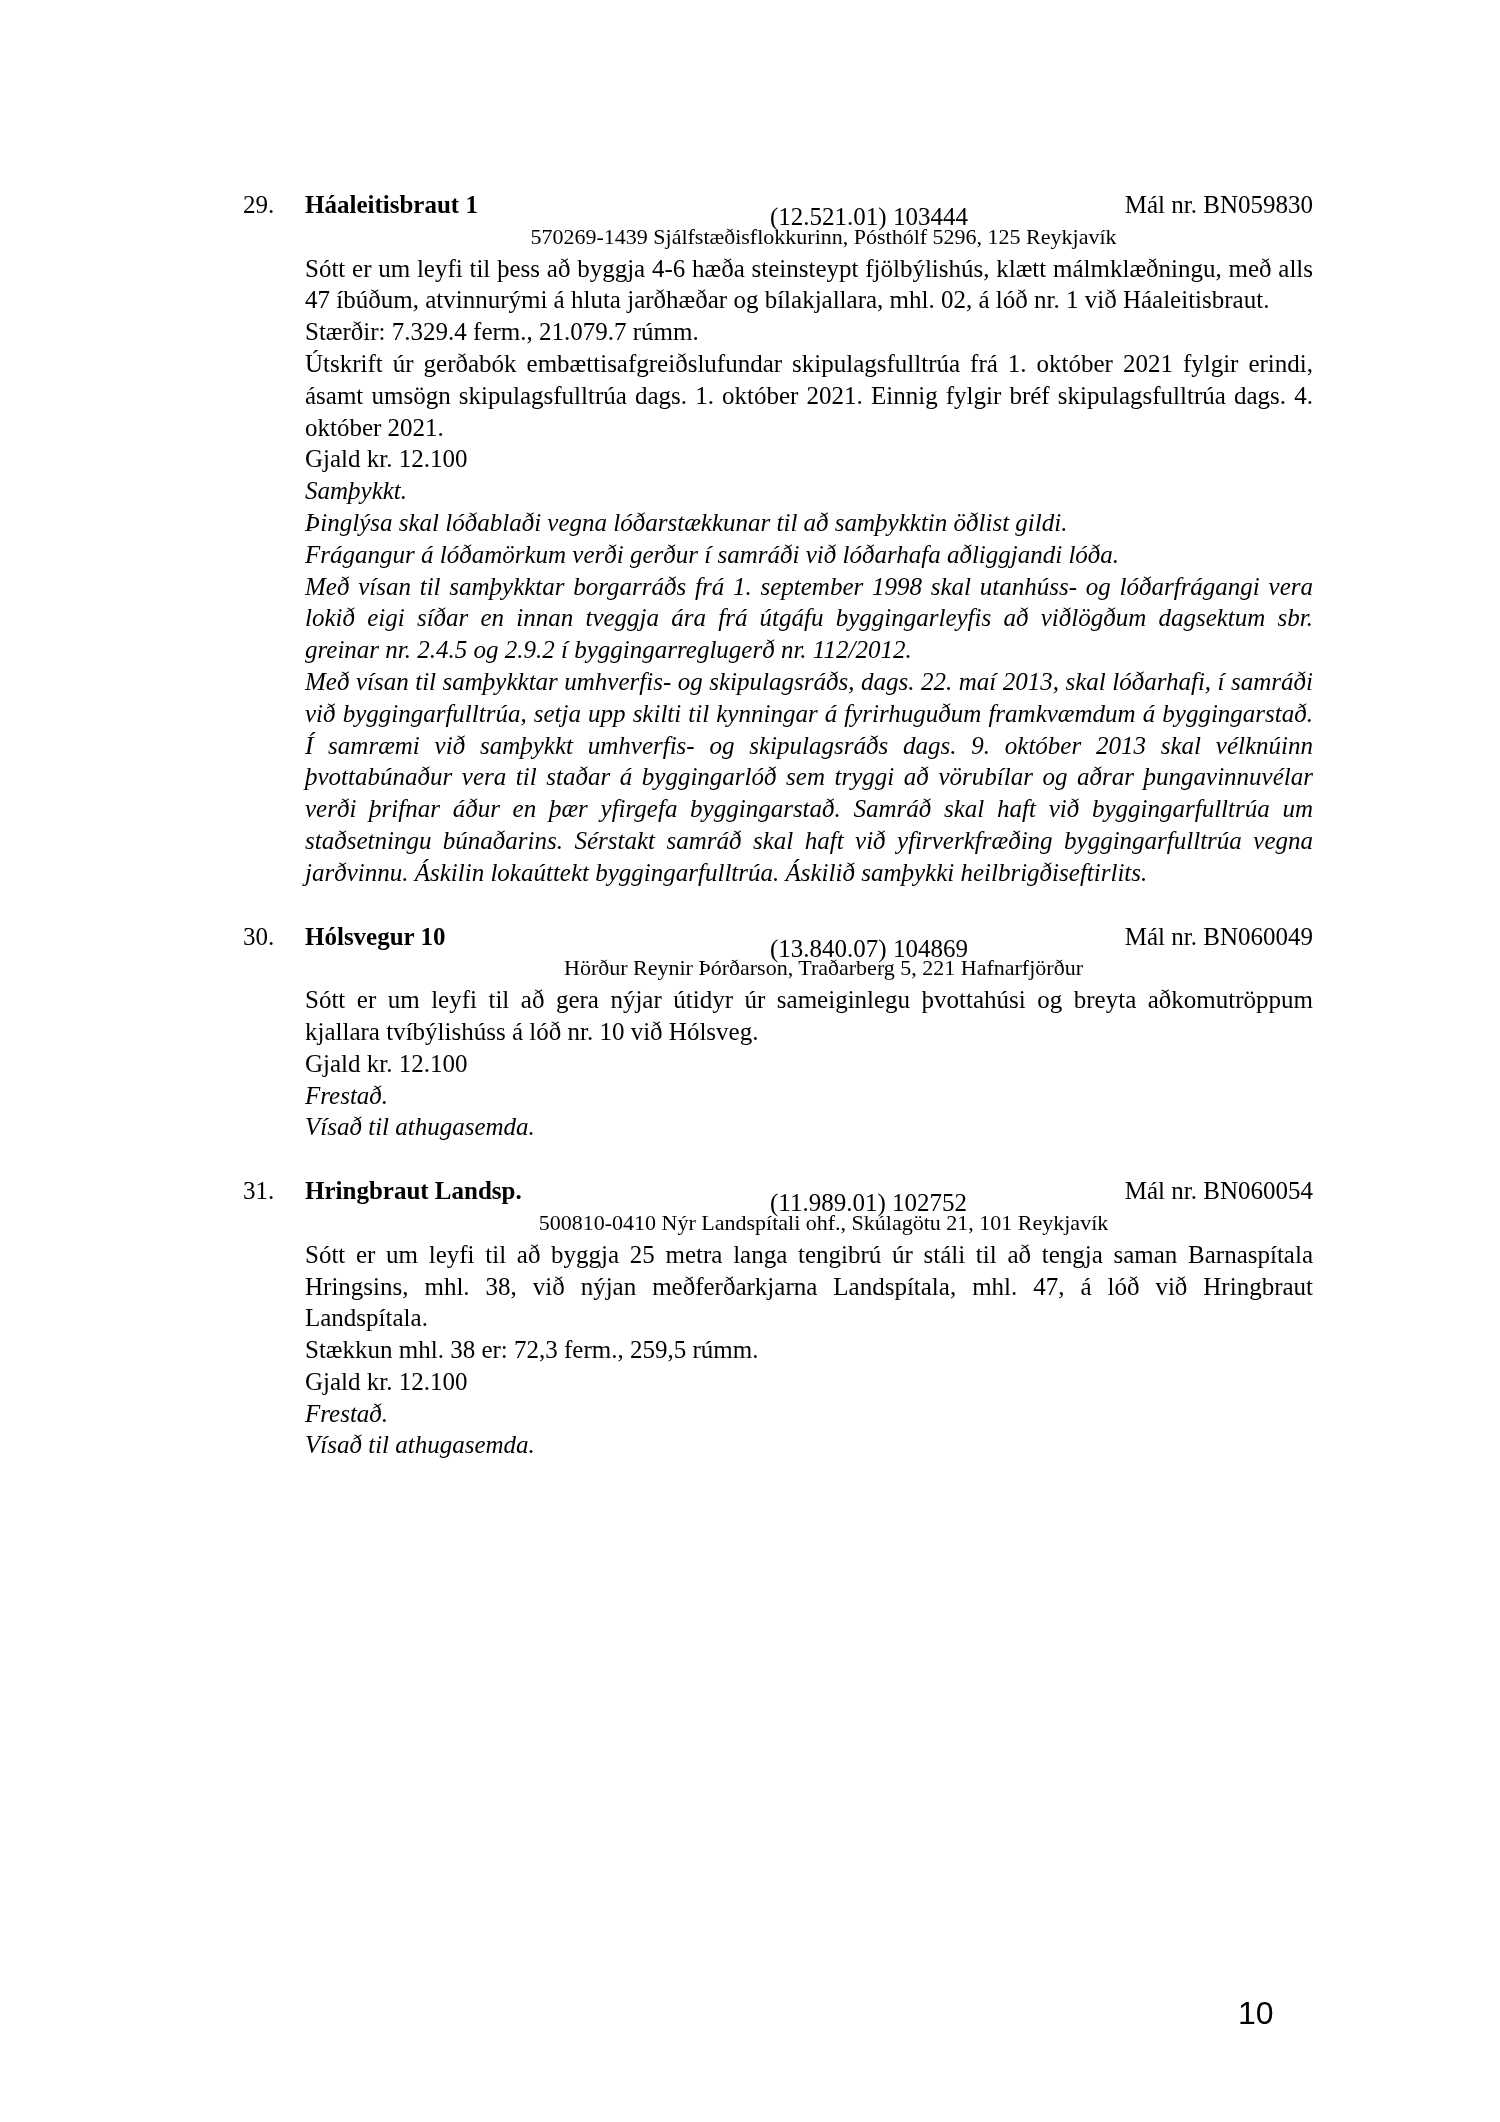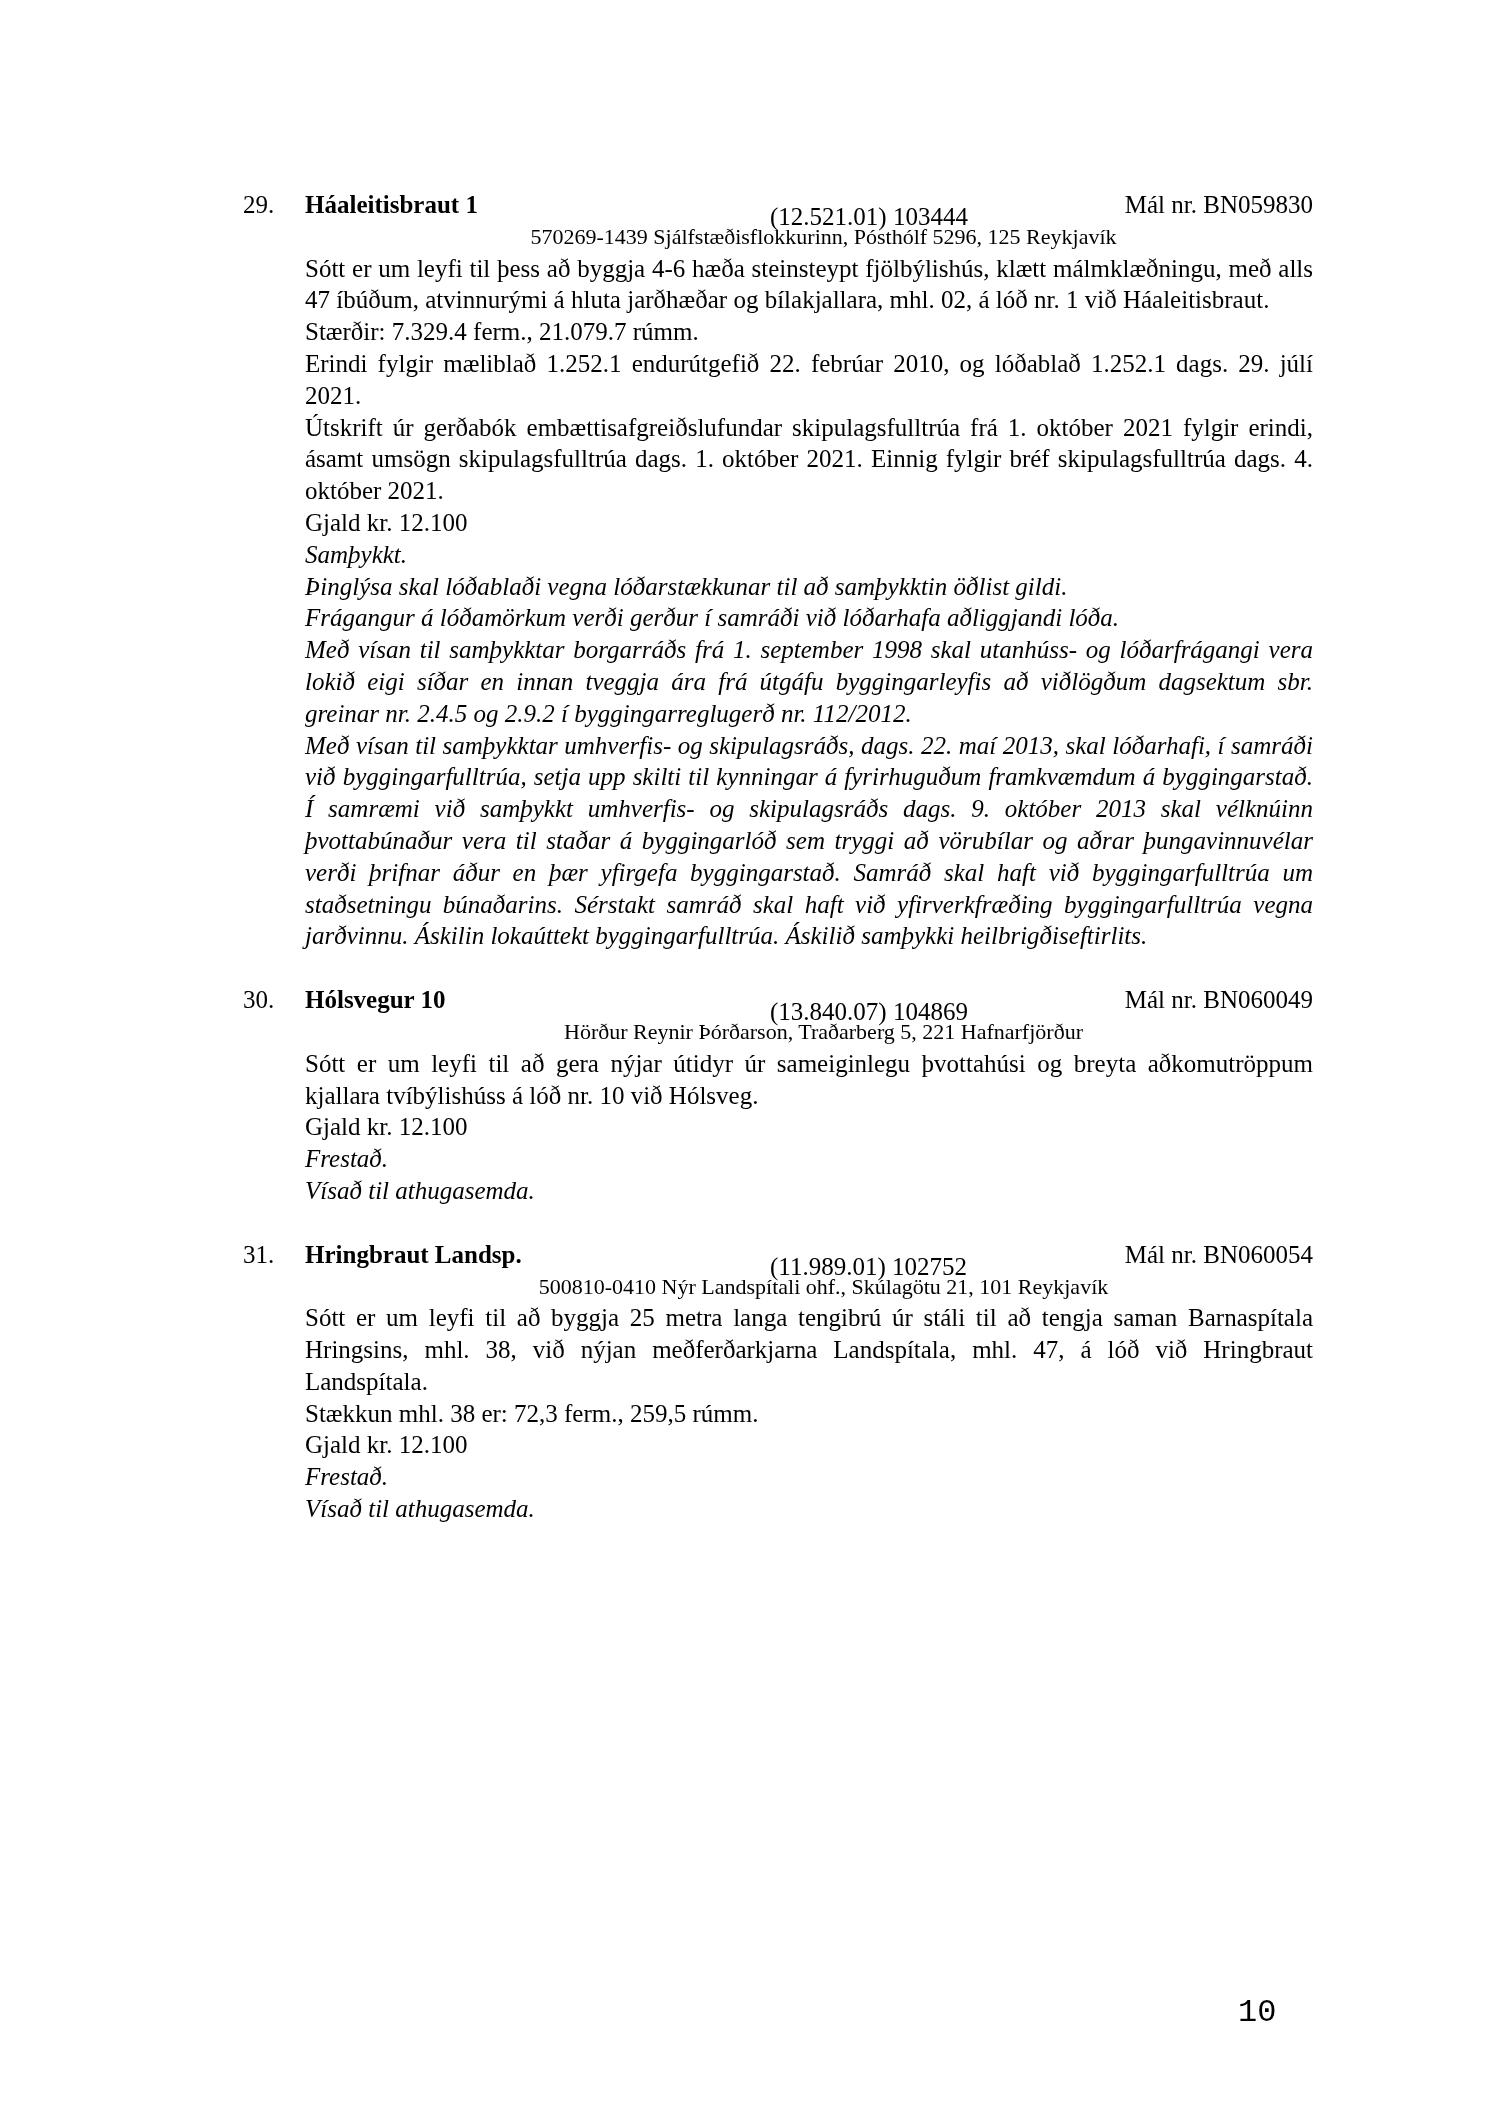"Erindi fylgir mæliblað 1.252.1" p.para { html: <p>Erindi fylgir mæliblað 1.252.1 endurútgefið 22. febrúar 2010, og lóðablað 1.252.1 dags. 29. júlí 2021.</p> -> none }
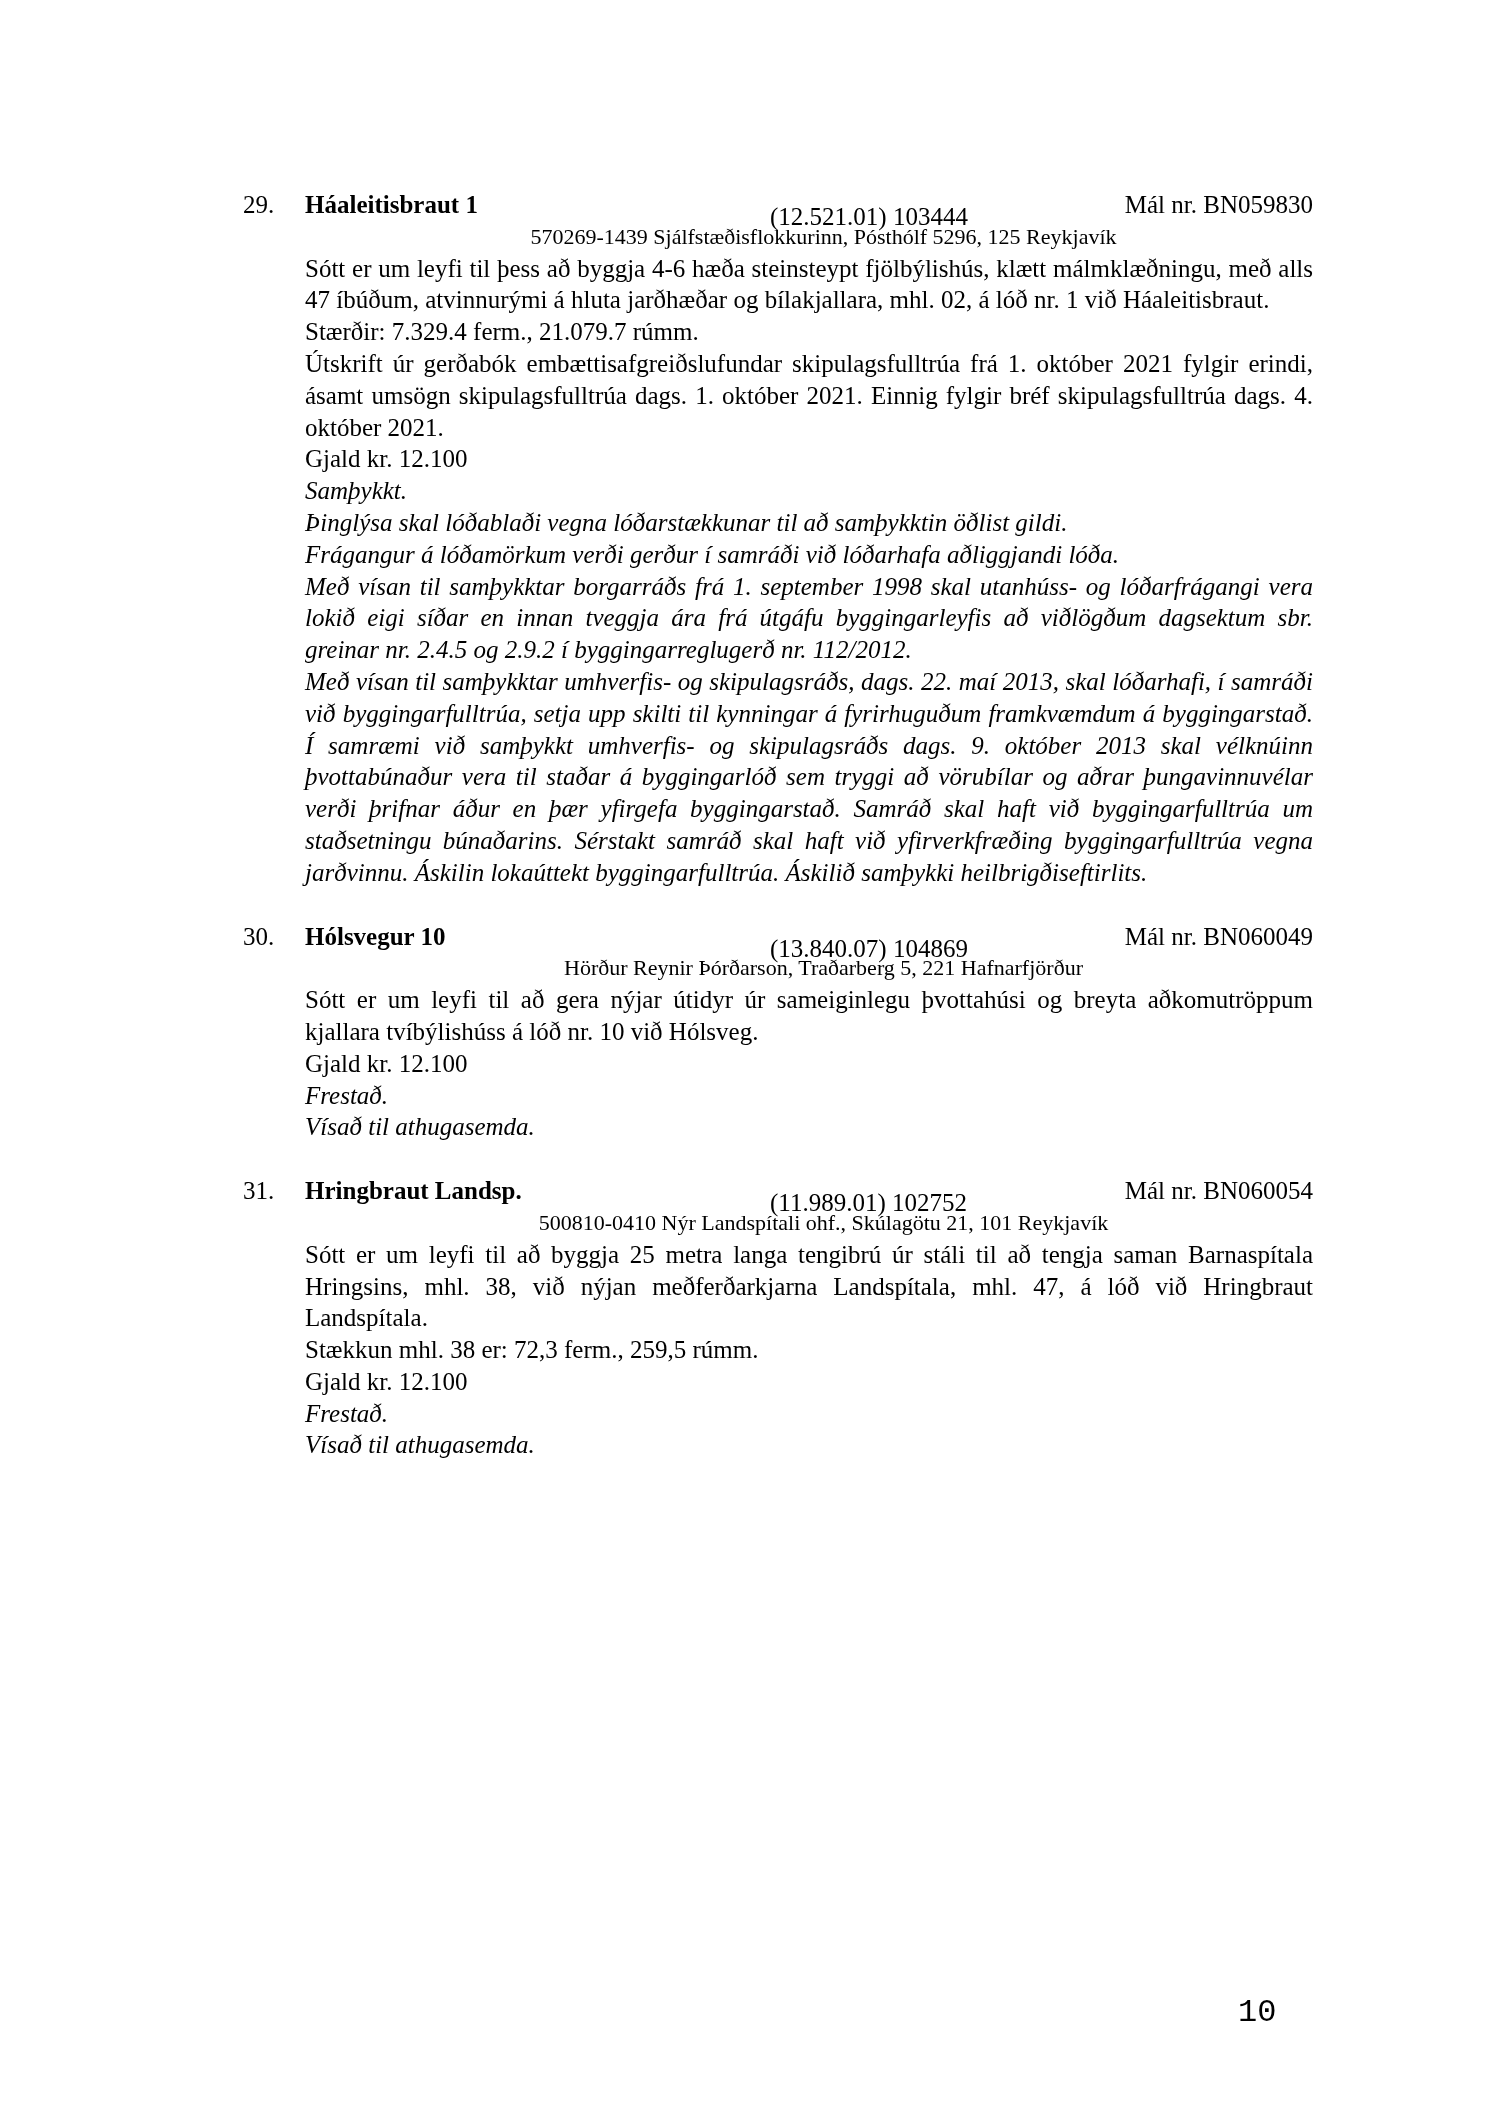"10" .page-number { font-family: Liberation Mono, monospace -> Liberation Sans, sans-serif }
